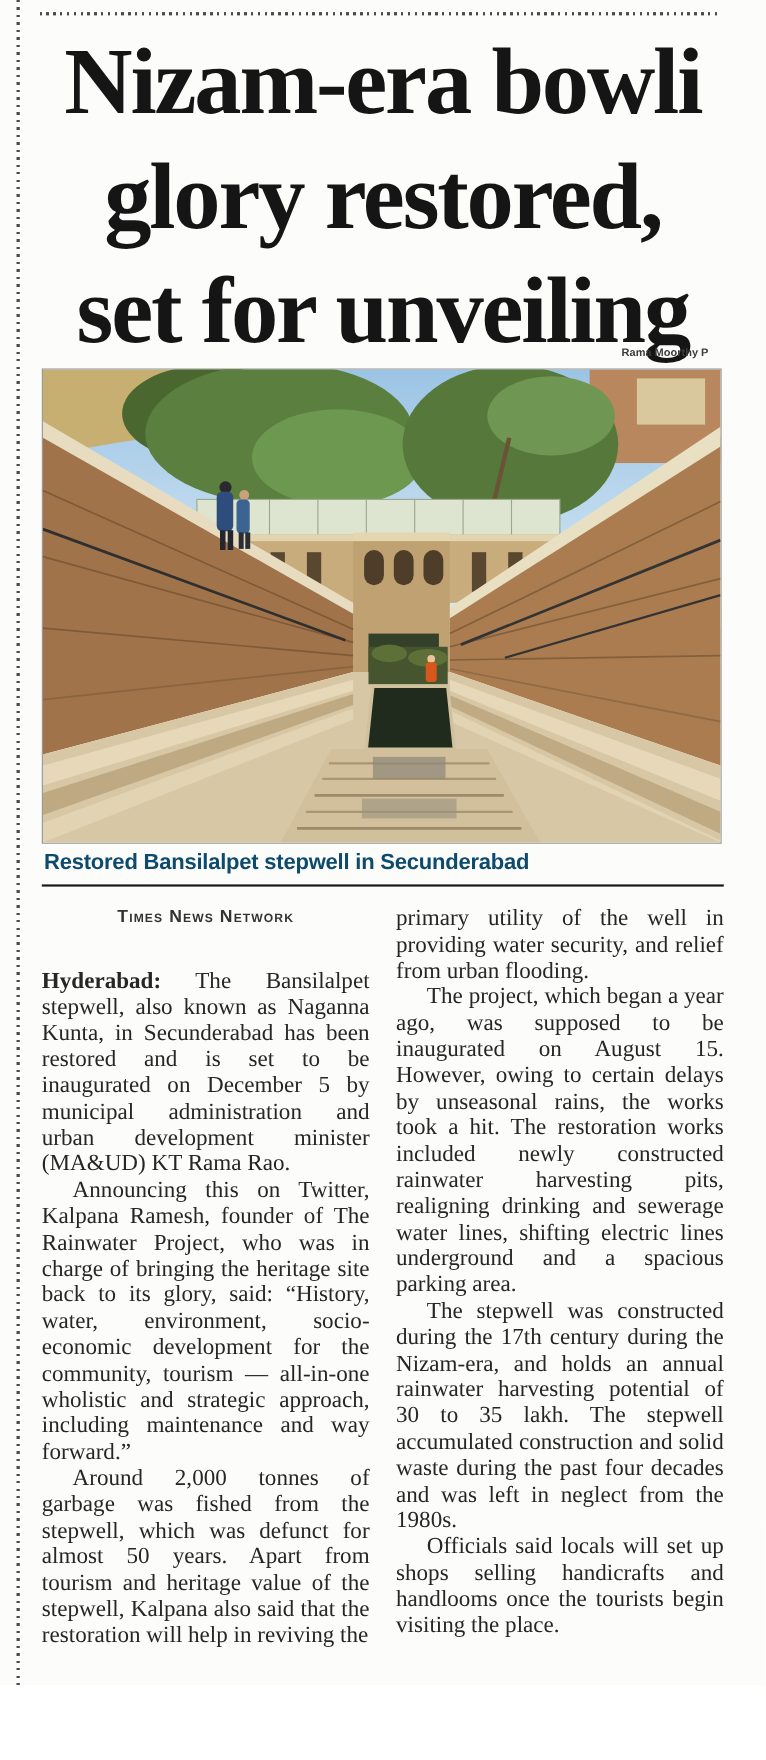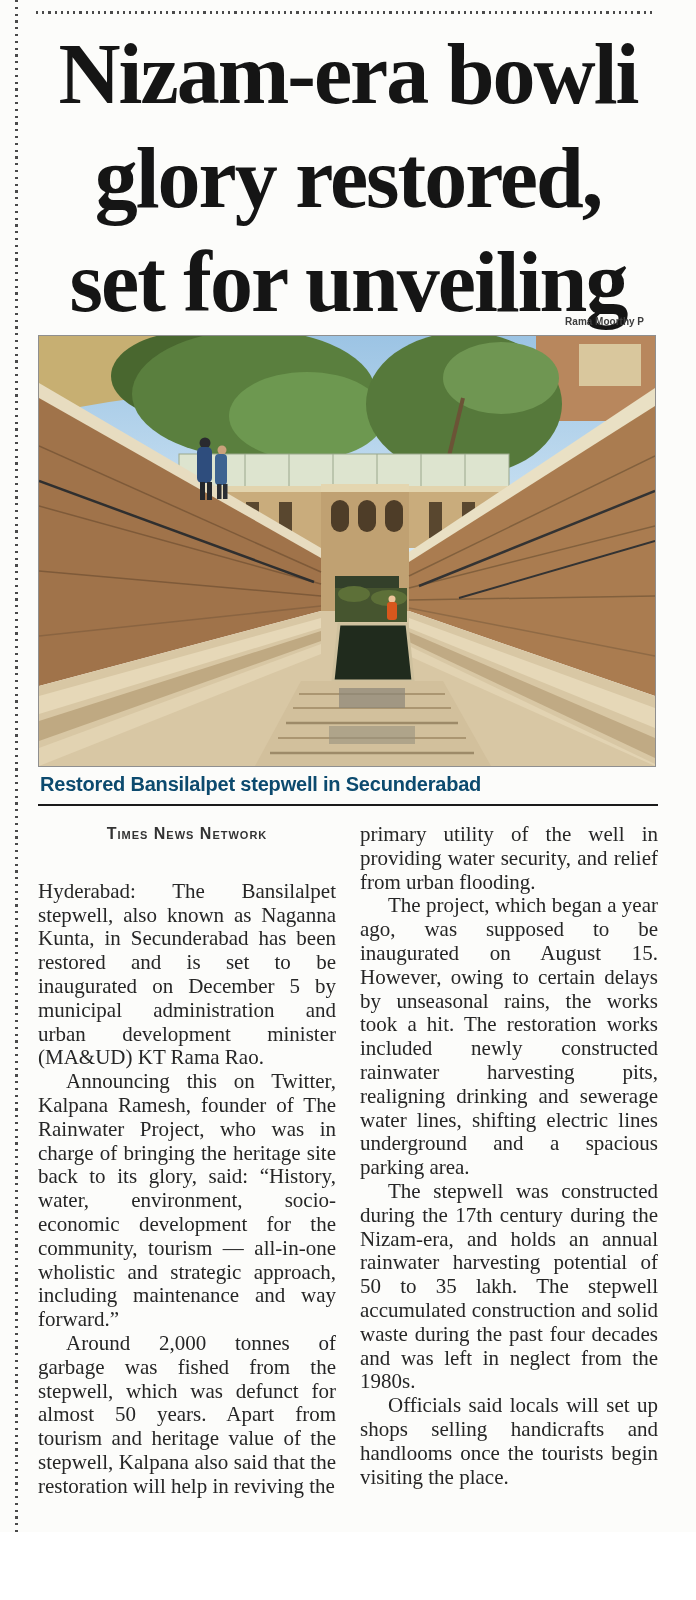"Hyderabad:" .lead { font-weight: normal -> bold }
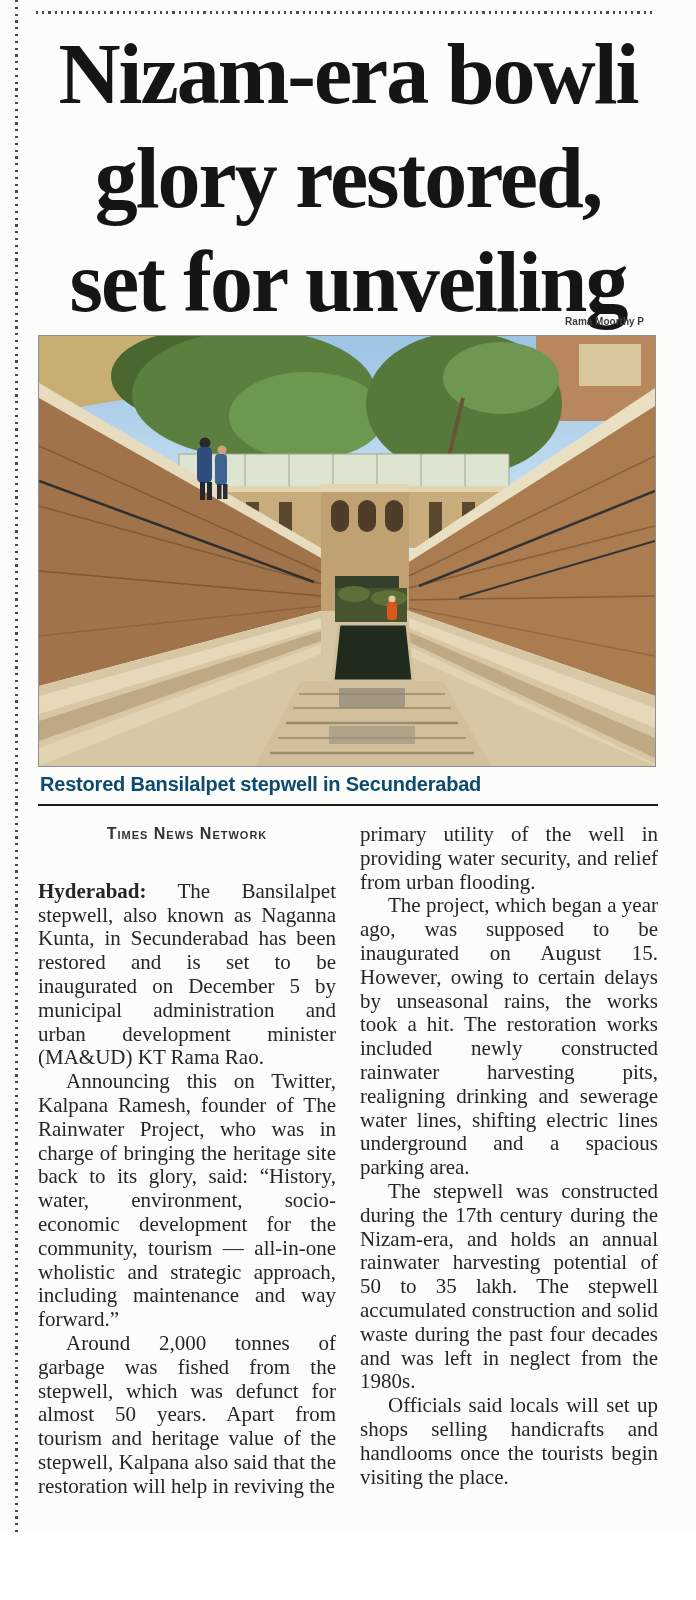"The stepwell was constructed during" p { text: 50 -> 30 }
